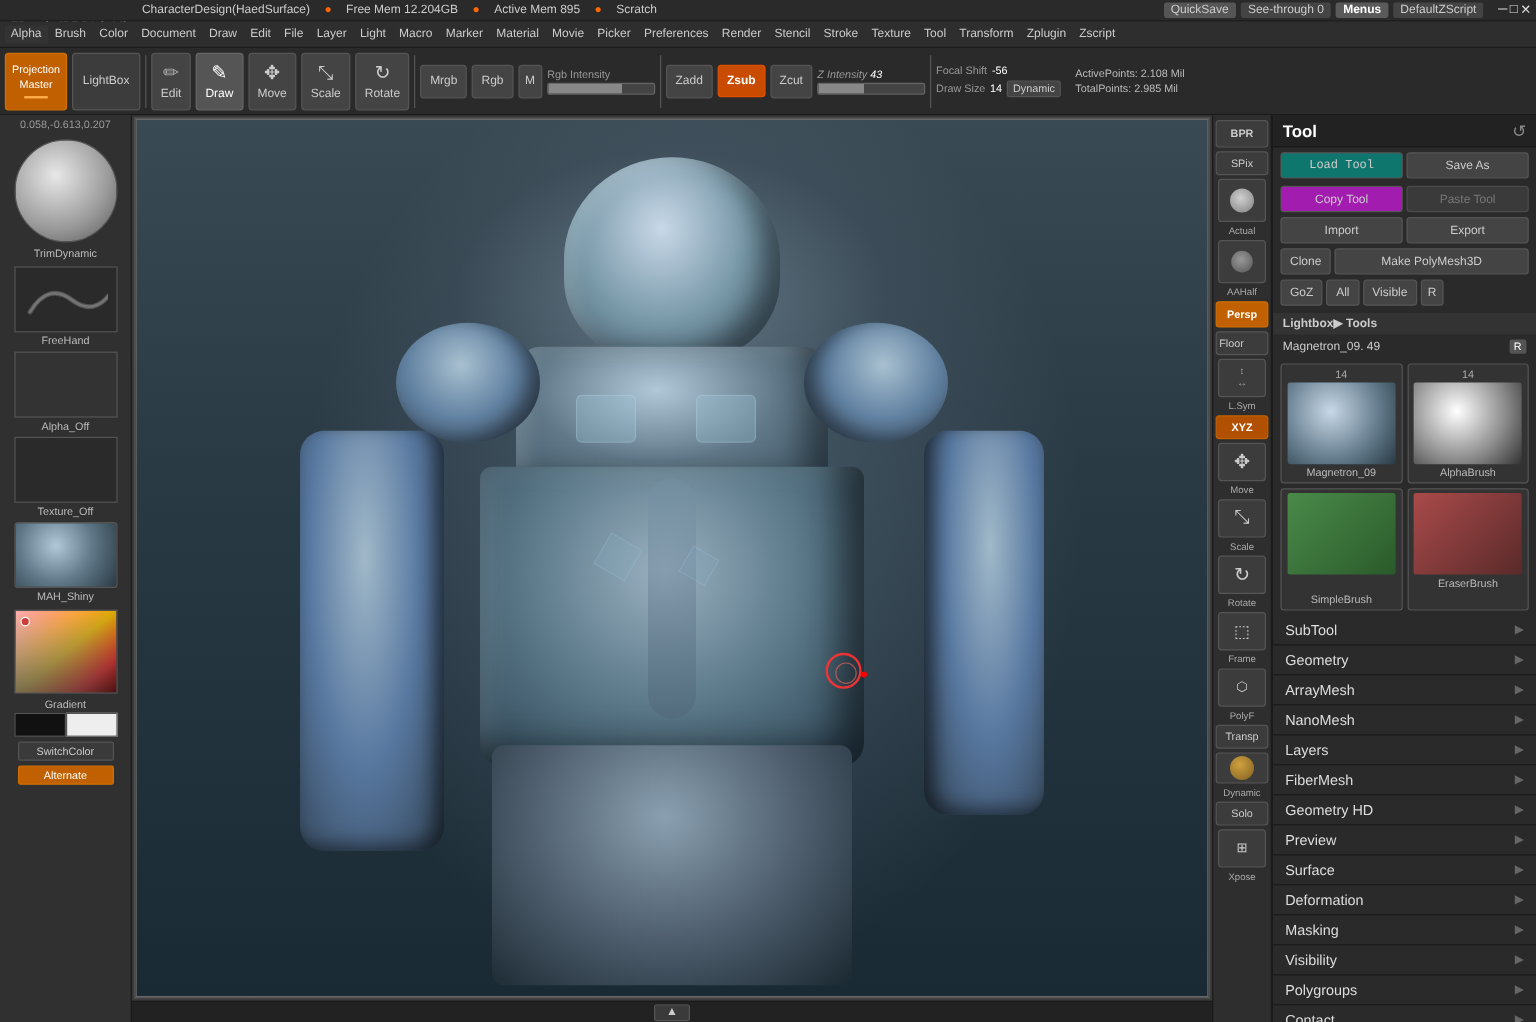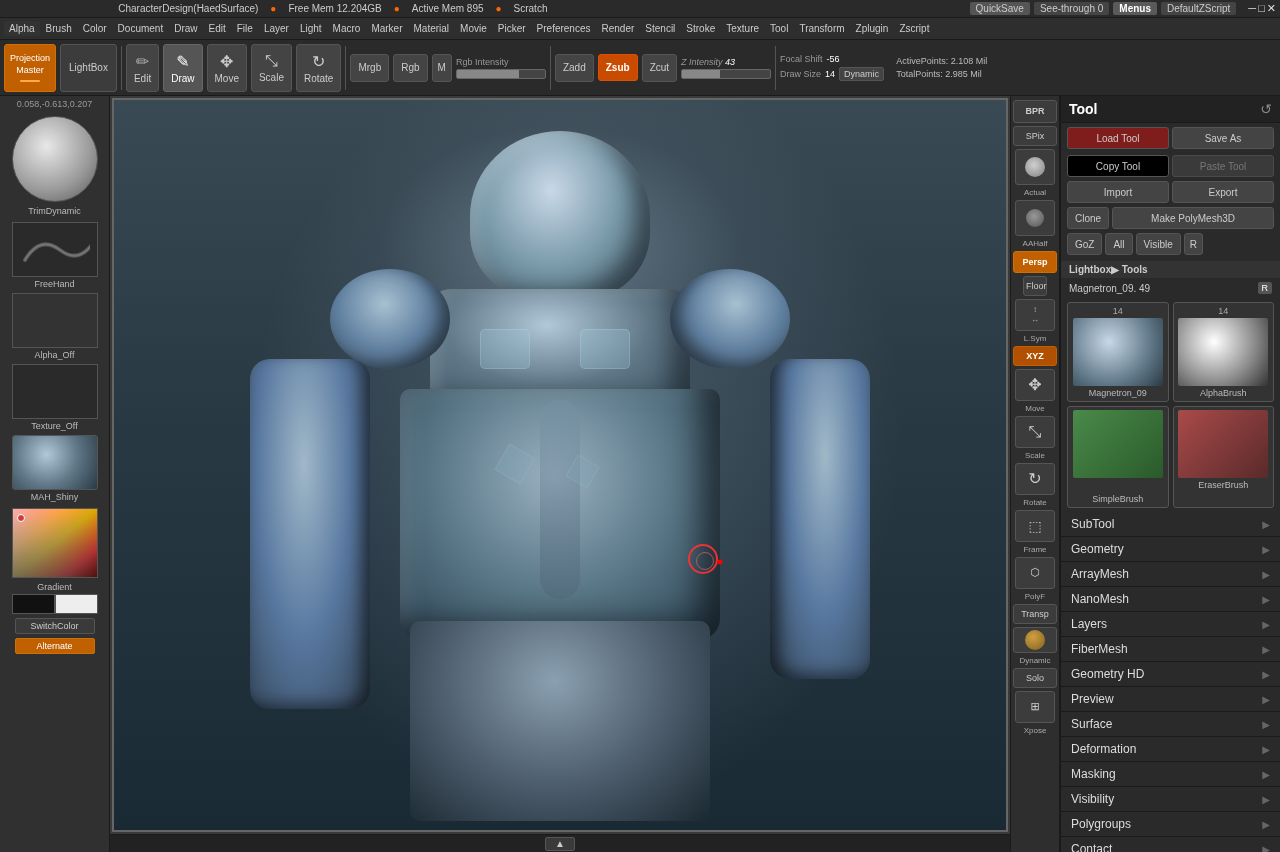"Load Tool" button { background: #7f1d1d -> #0f766e; font-family: none -> Liberation Mono, monospace }
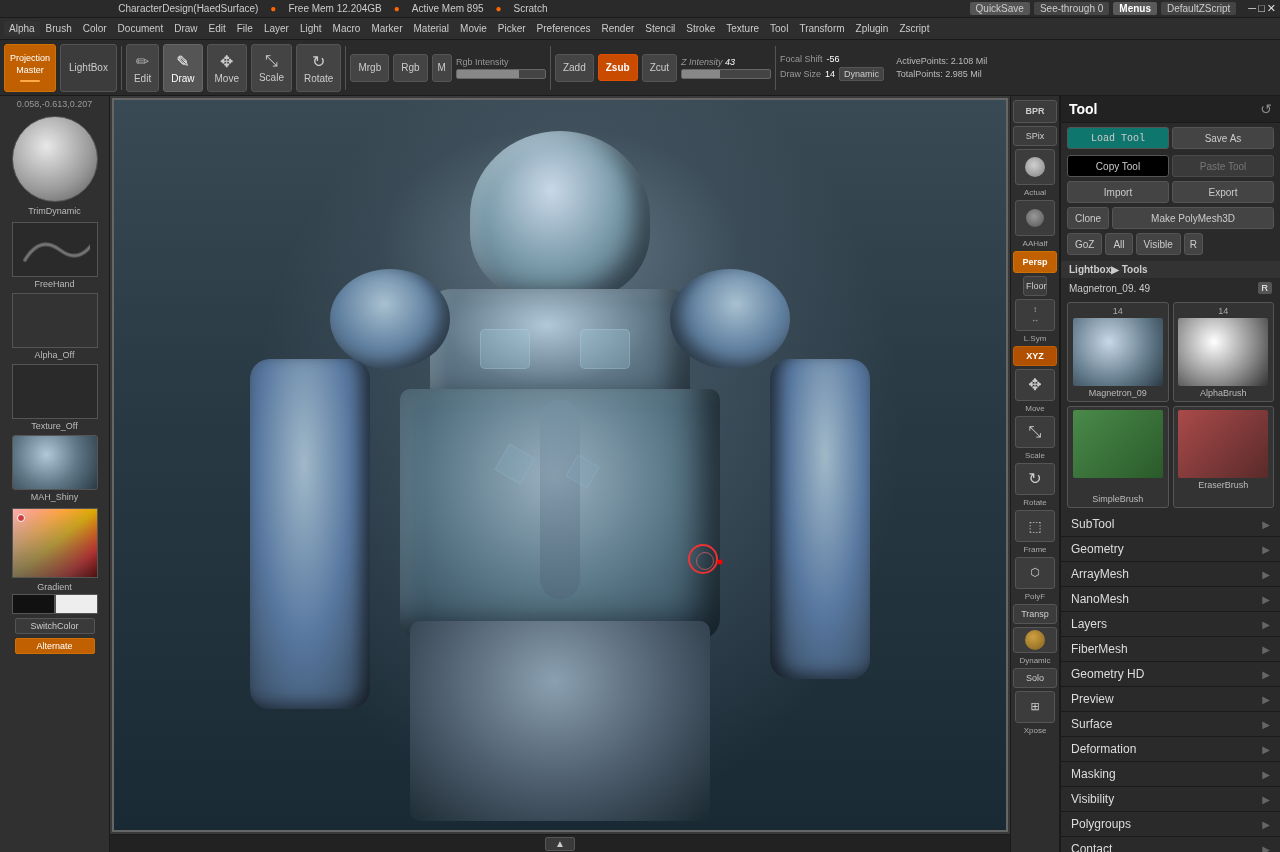"Copy Tool" button { background: #000000 -> #a21caf }
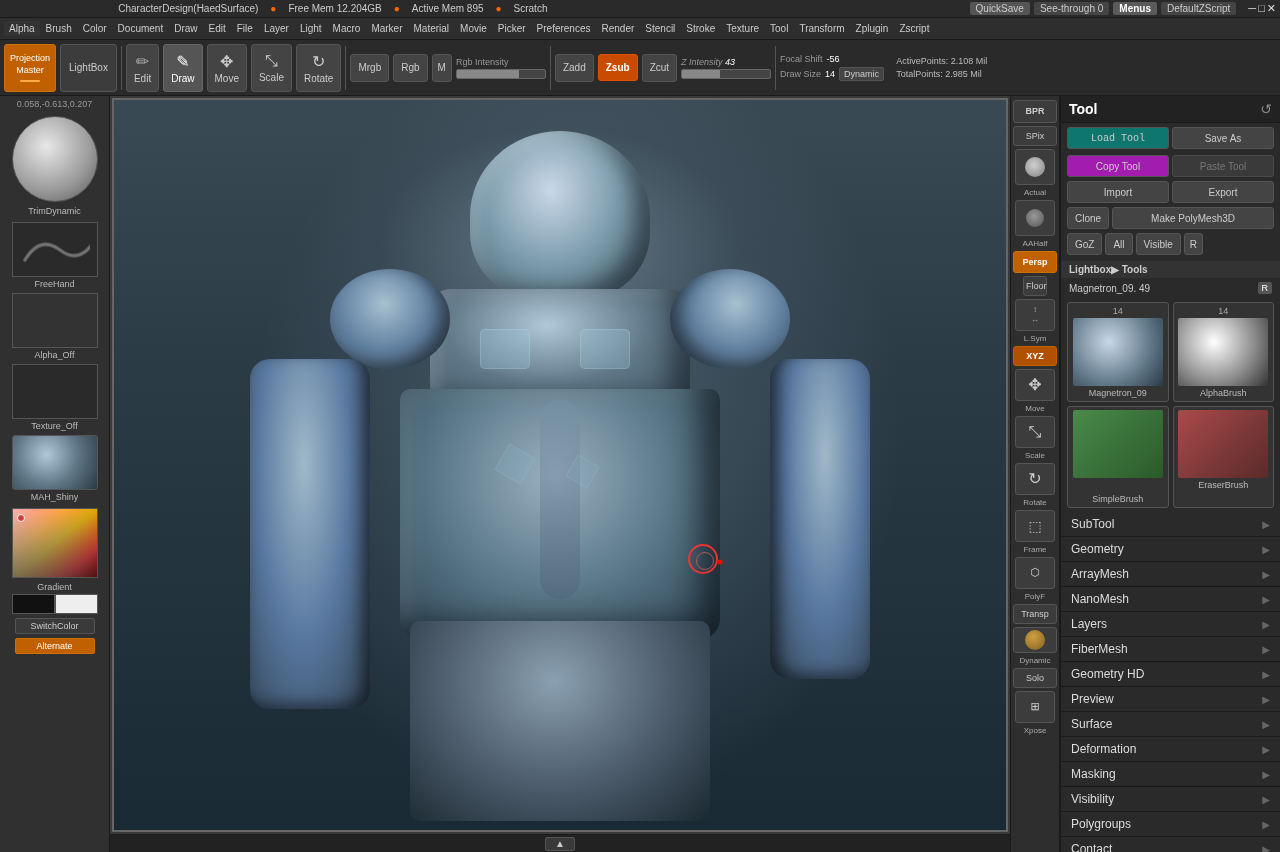"Floor" div { width: 24px -> 44px }
